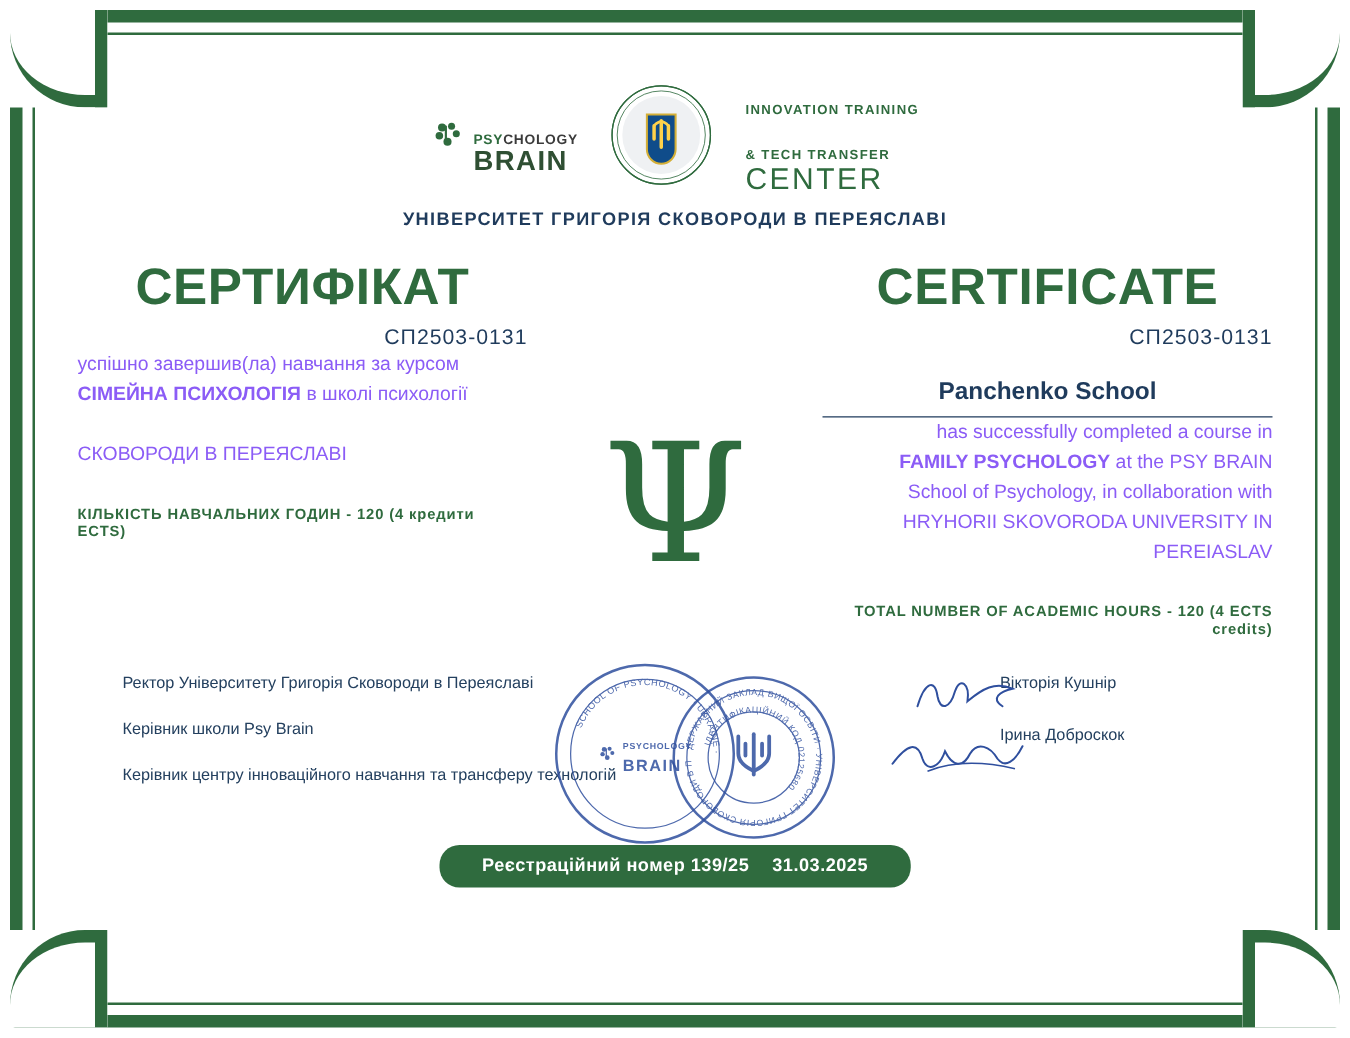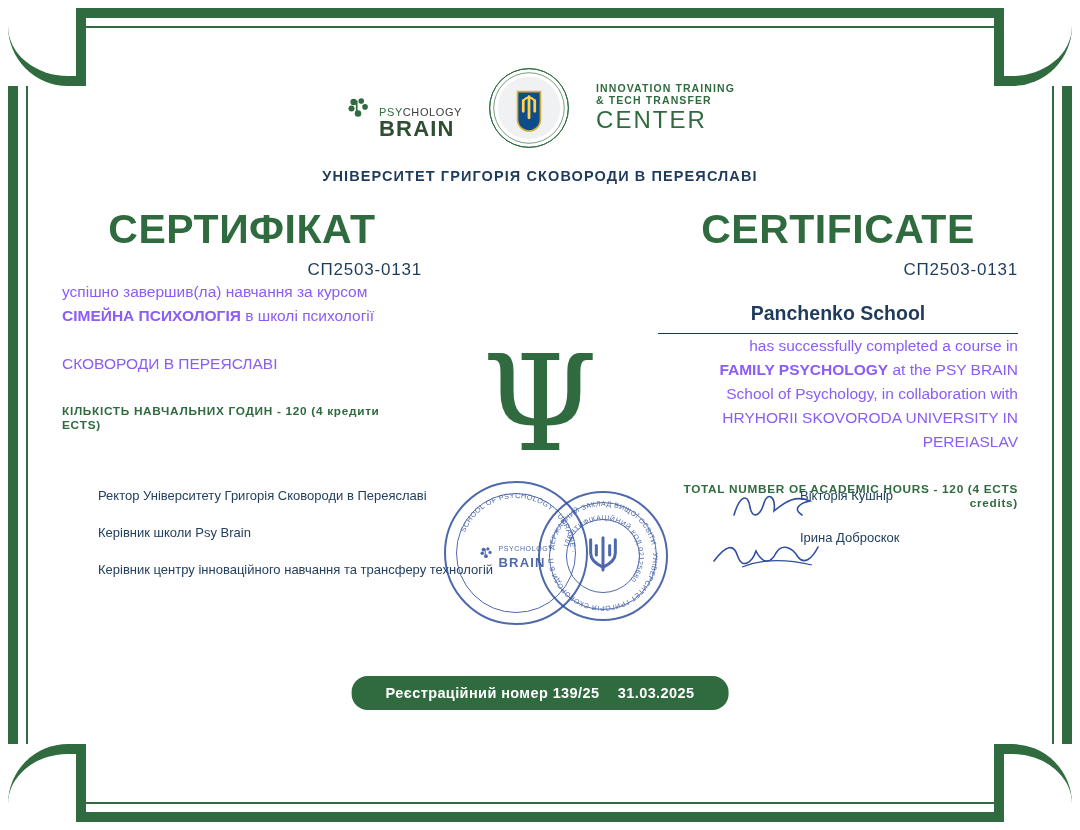"INNOVATION TRAINING" .itt-line1, .itt-line2 { margin-top: none -> 24px }
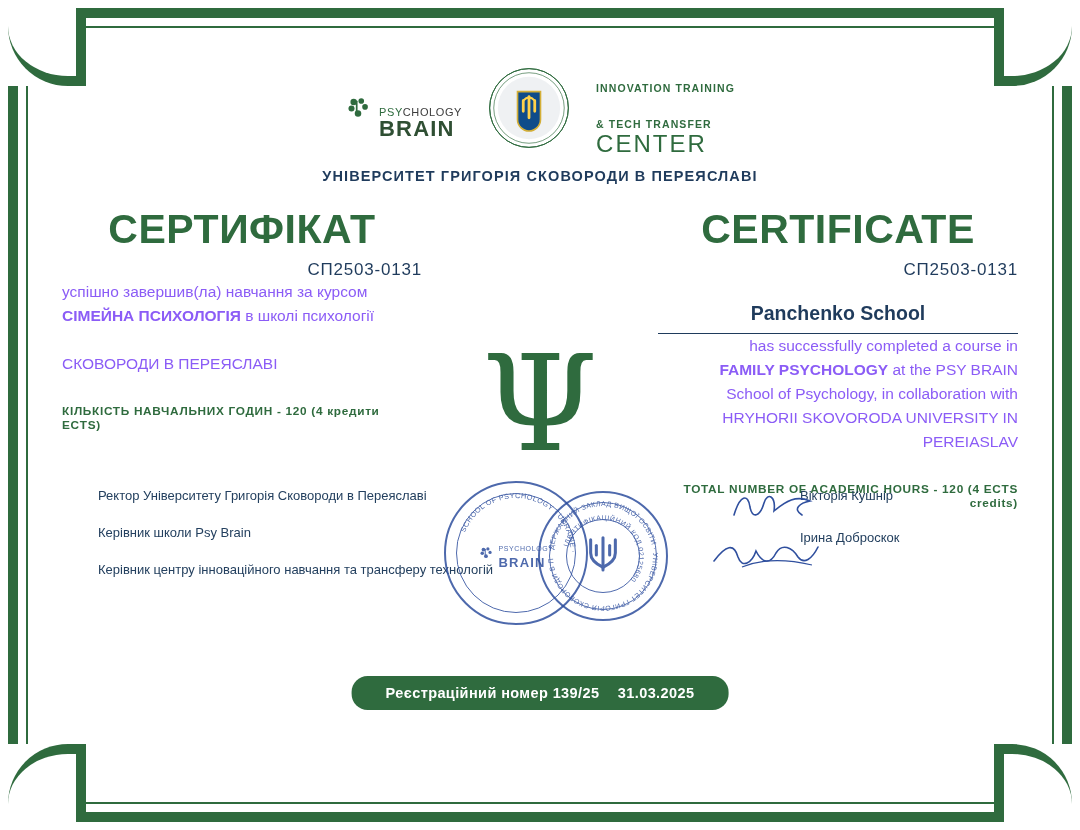"PSYCHOLOGY" .psybrain-top { font-weight: 400 -> 700 }
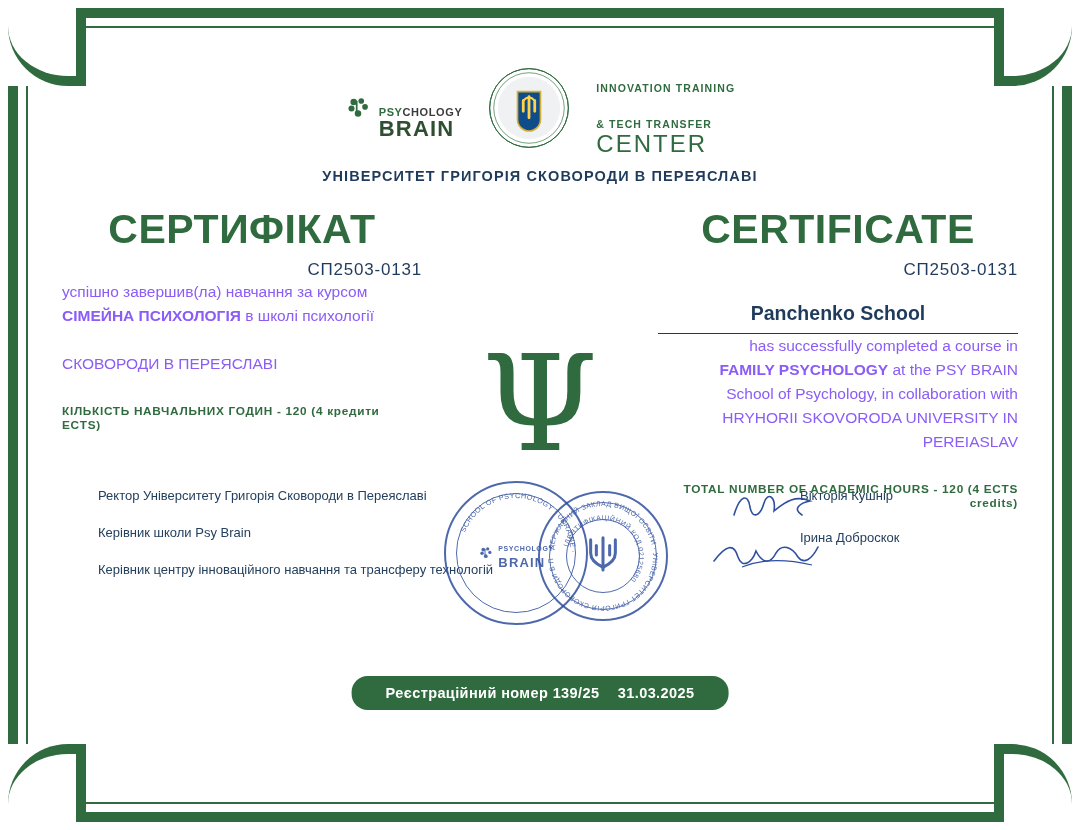"Ректор Університету Григорія Сковороди в" .sign-block { top: 441px -> 491px }
